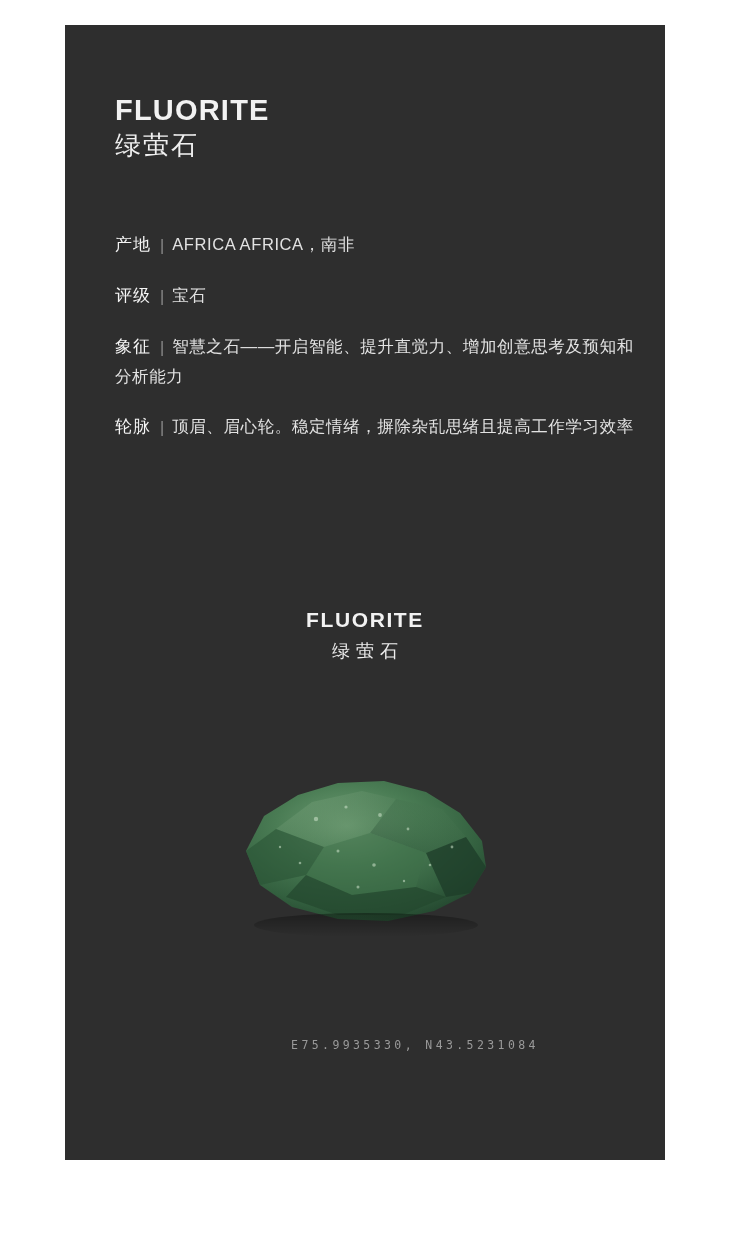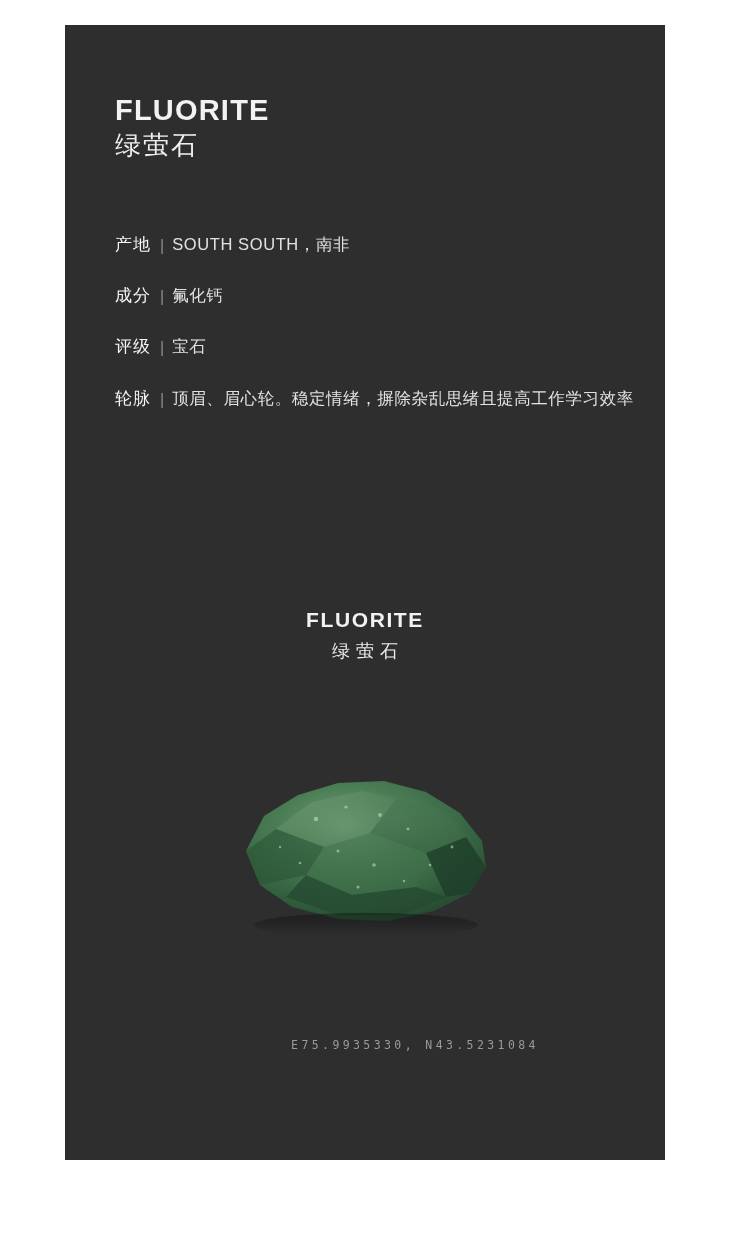"SOUTH SOUTH，南非" span.spec-value { text: SOUTH SOUTH -> AFRICA AFRICA }
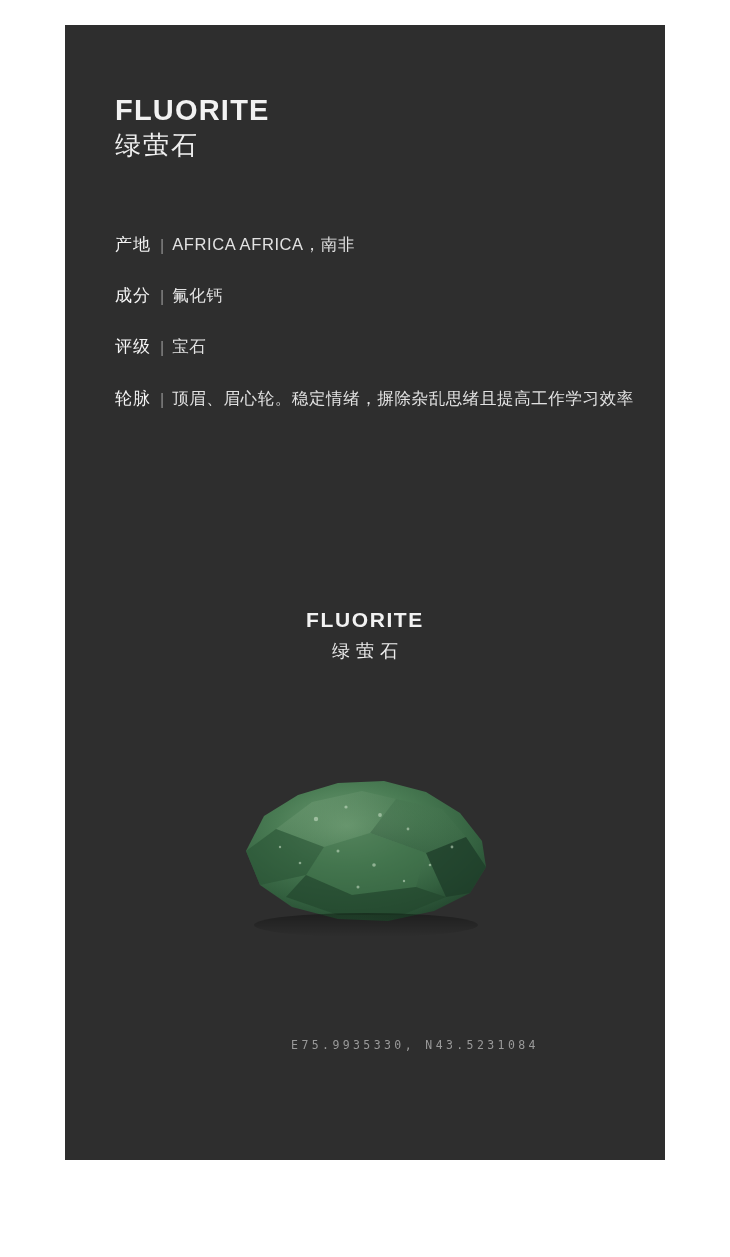"成分 | 氟化钙" div.spec-row { html: <div> <span>成分</span><span>|</span><span>氟化钙</span> </div> -> none }
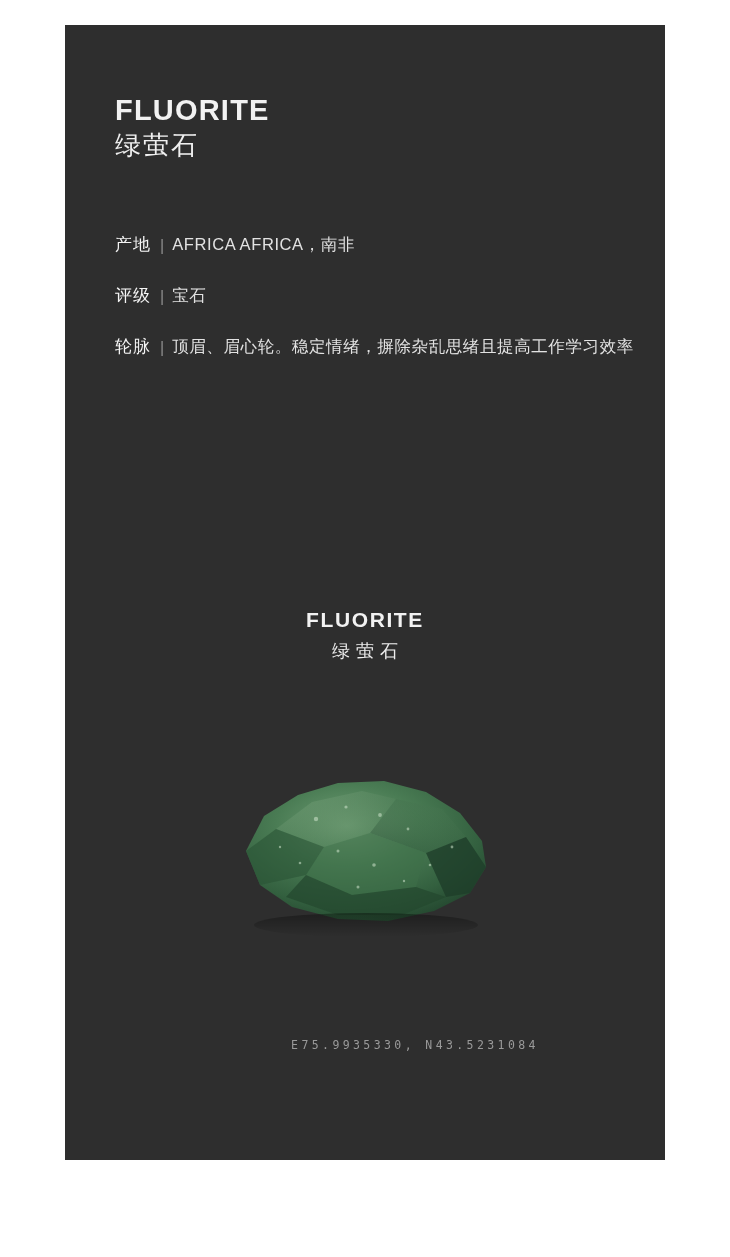"象征 | 智慧之石——开启智能、提升直觉力、增加创意思考及预知和分析能力" div.spec-row { html: none -> <div> <span>象征</span><span>|</span><span>智慧之石——开启智能、提升直觉力、增加创意思考及预知和分析能力</span> </div> }
